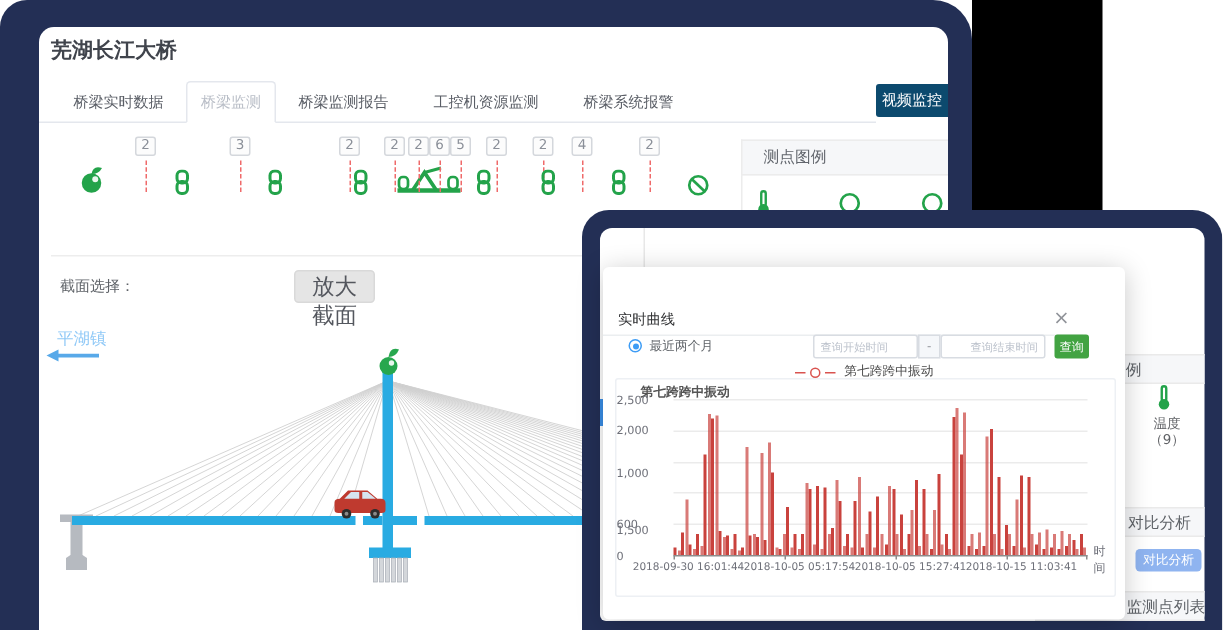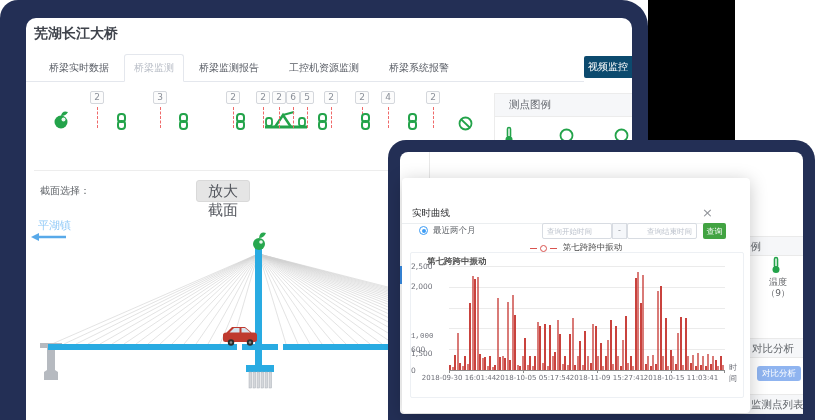"1,000" span.c-ylabel { font-family: Liberation Mono, monospace -> none; top: 79px -> 58px }
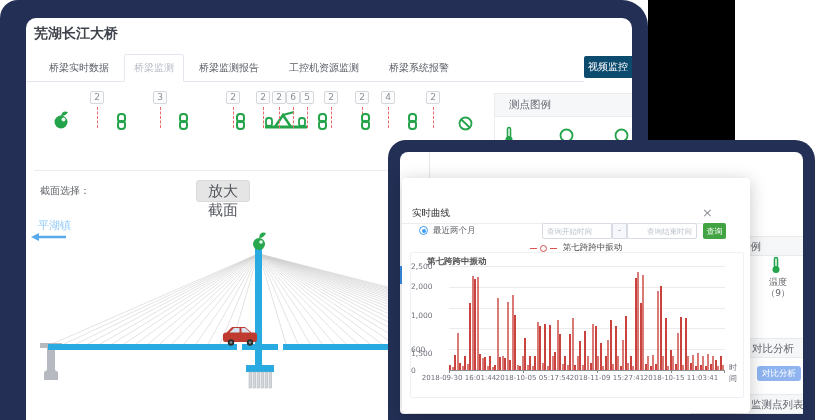"2018-11-09 15:27:41" span.c-xlabel { text: 2018-11-09 -> 2018-10-05 }
